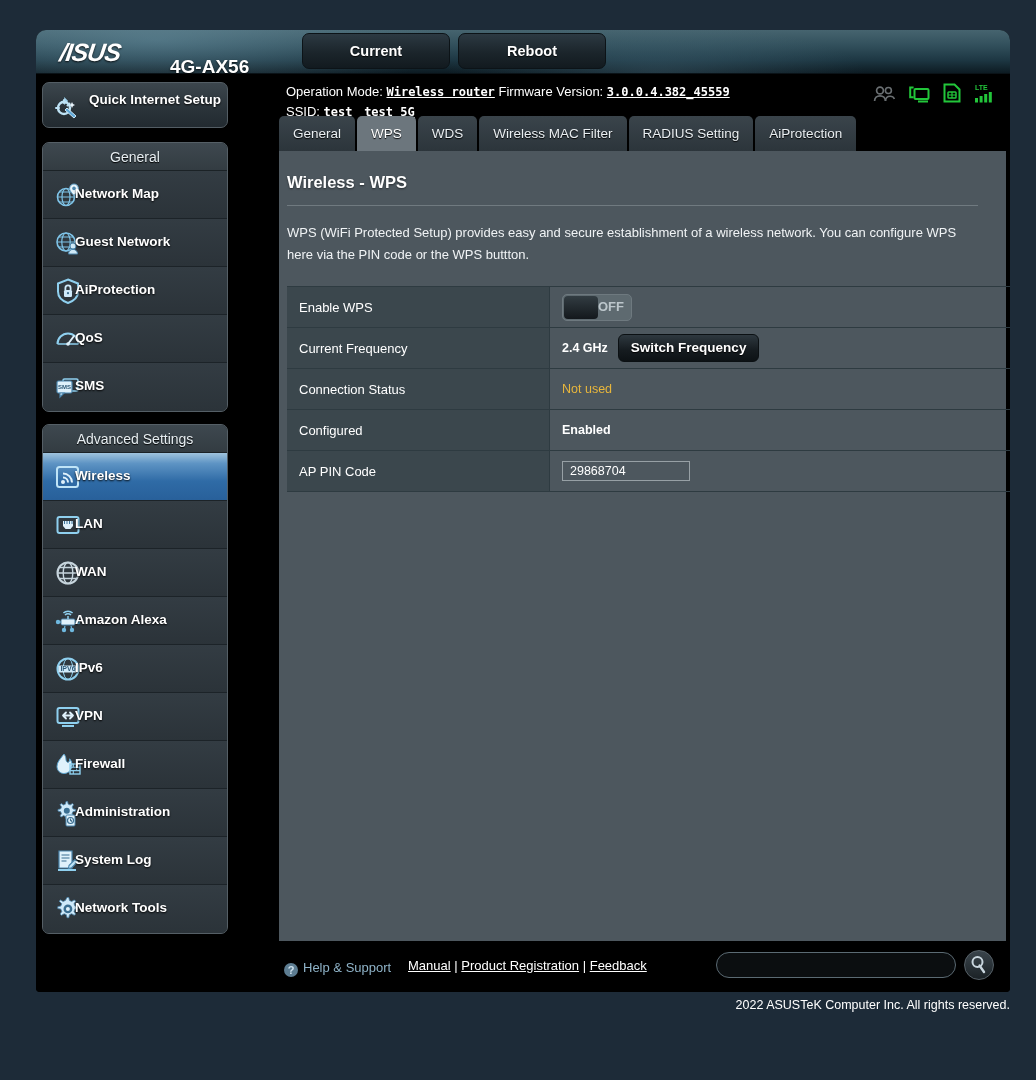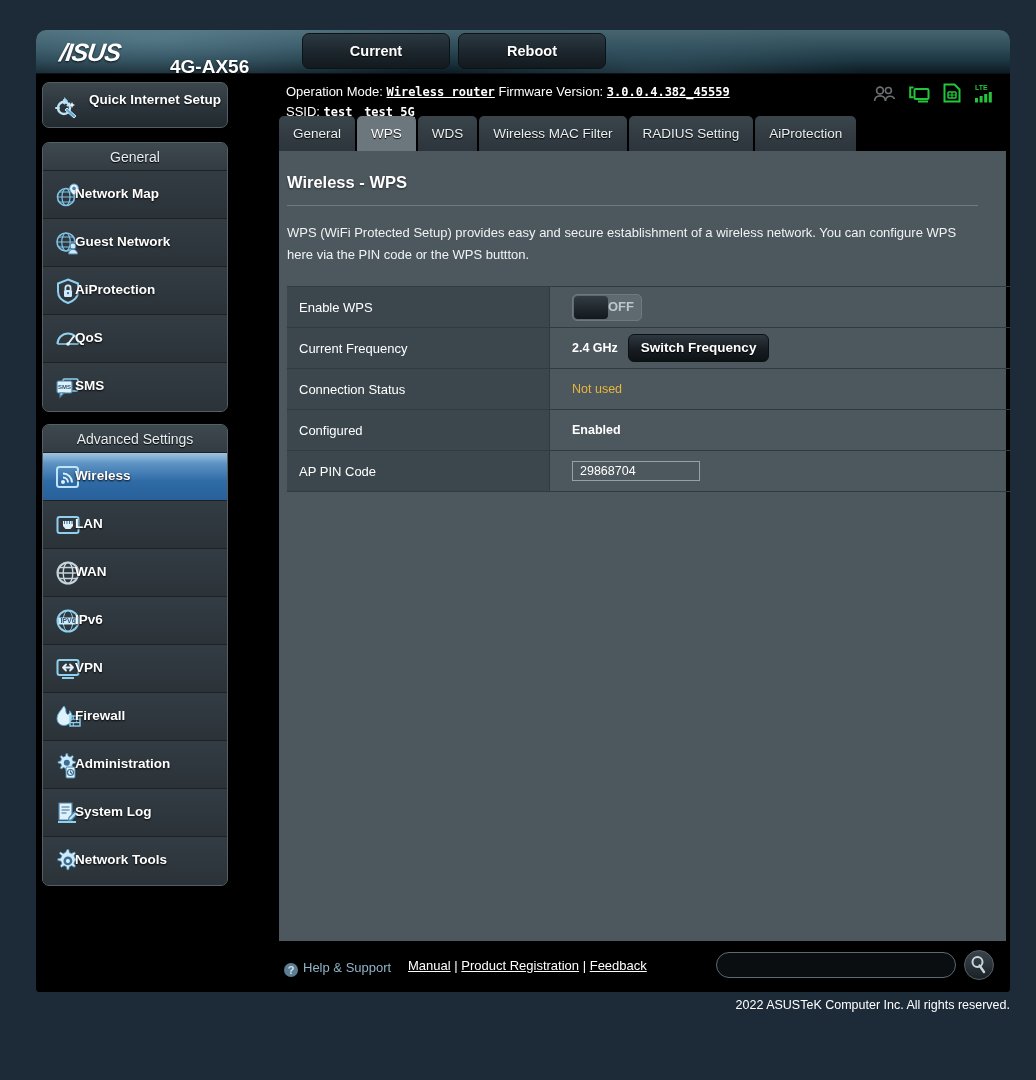"OFF" .row .cell-value { padding-left: 22px -> 12px }
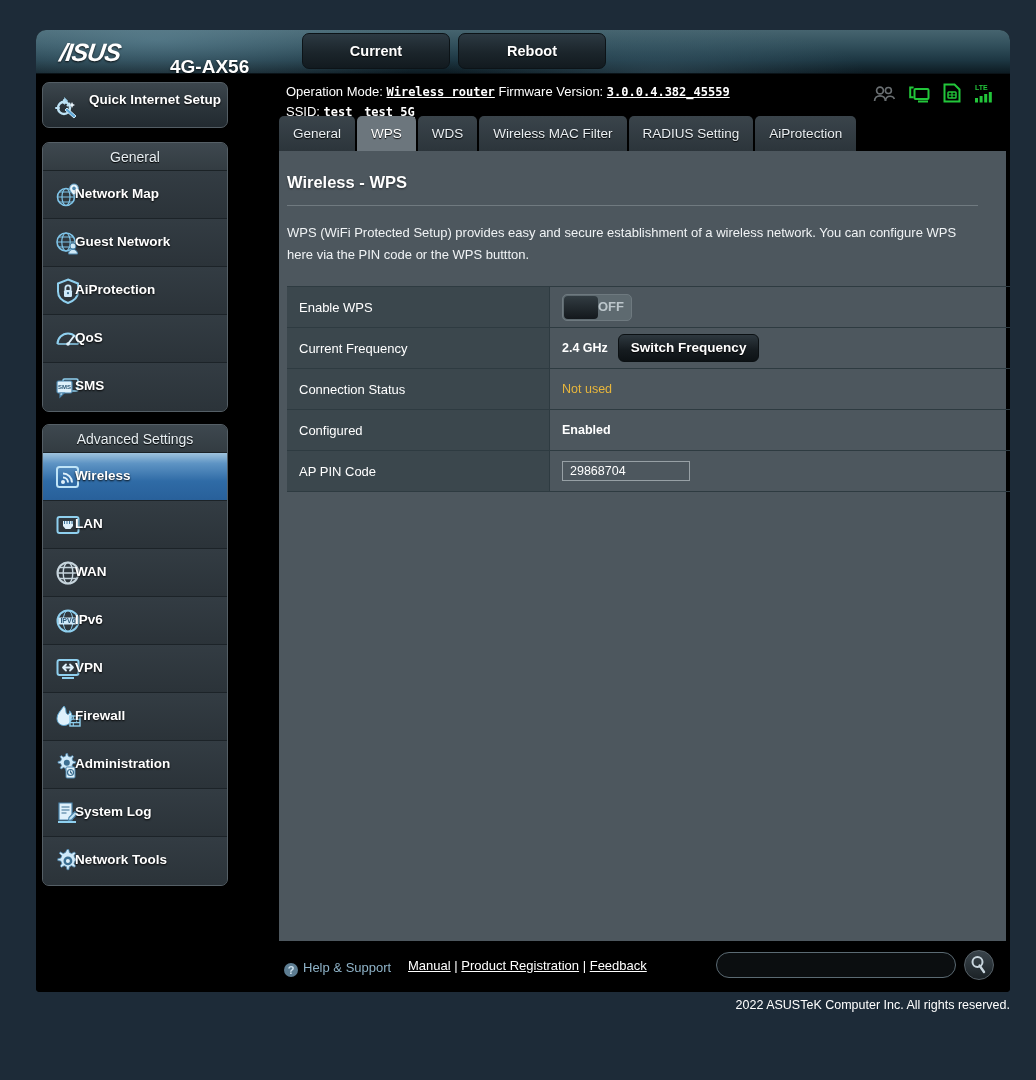"Amazon Alexa" div.navitem { html: none -> <div> <span> <svg> <rect></rect> <path></path> <circle></circle> <circle></circle> <circle></circle> <circle></circle> <path></path> </svg> </span> <span>Amazon Alexa</span> </div> }
